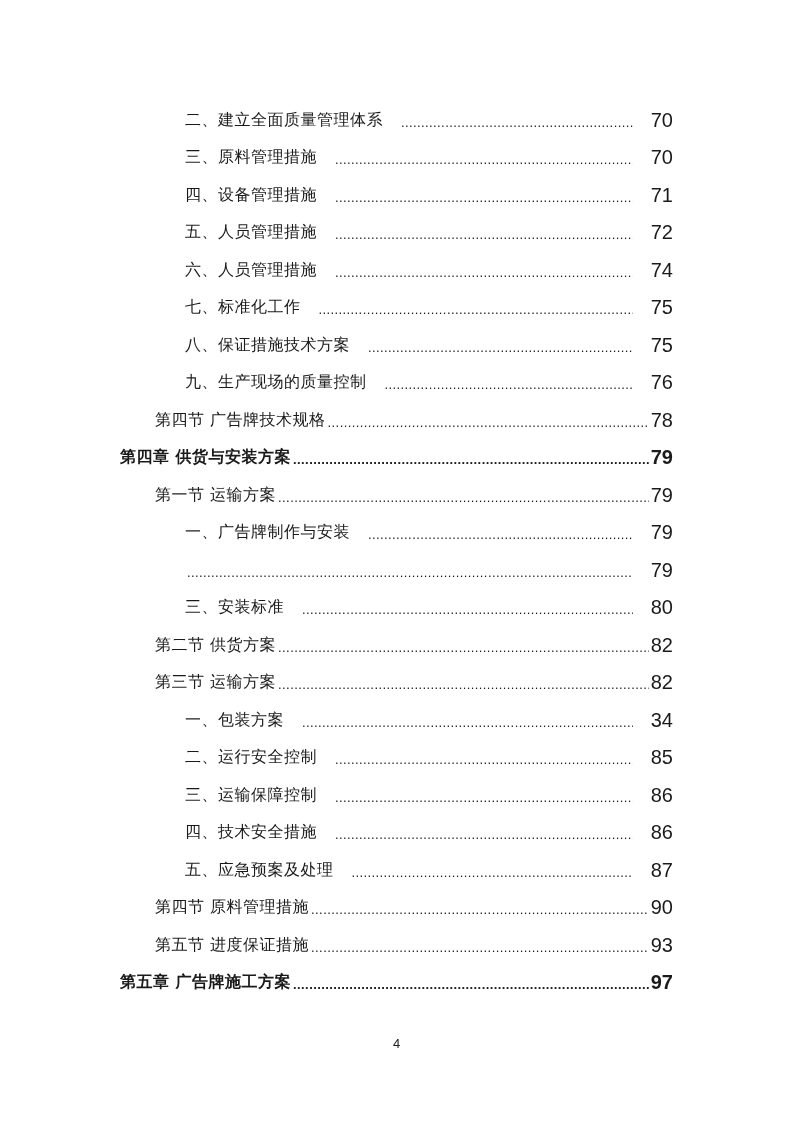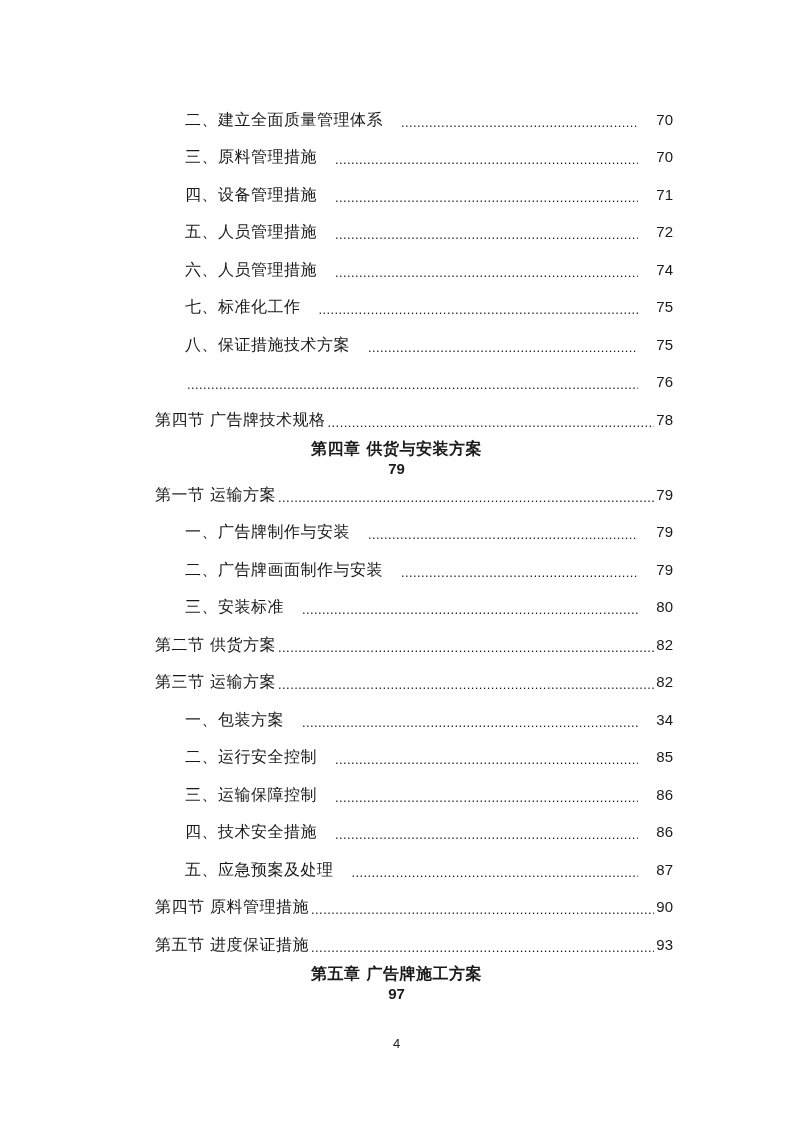"70" .toc-row .page { font-size: 15px -> 20px }
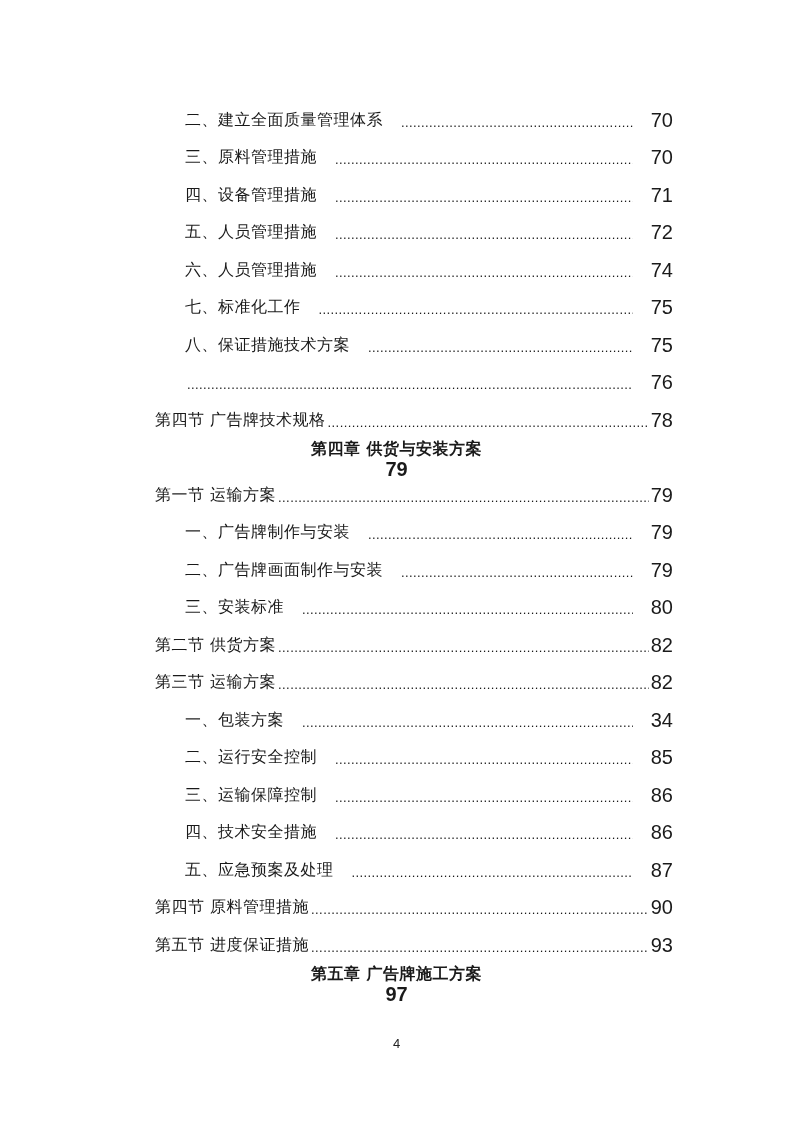"九、生产现场的质量控制" span.title { html: none -> <span>九、生产现场的质量控制</span> }
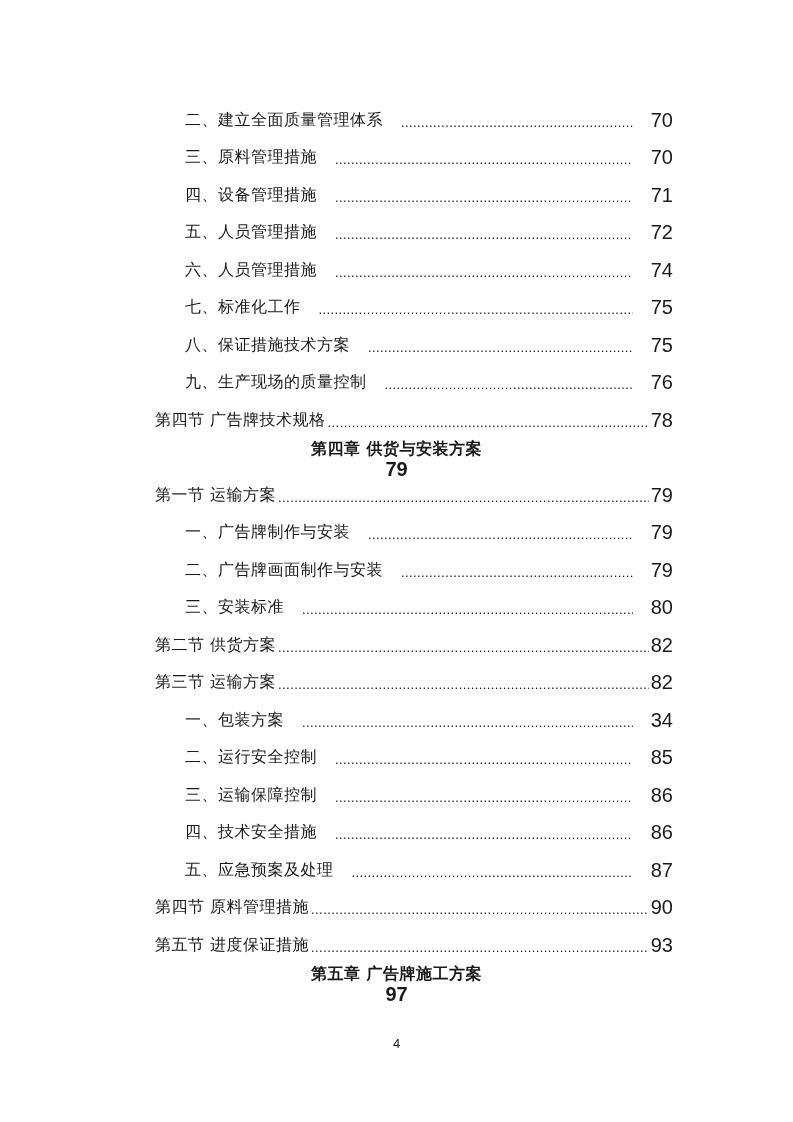"第四章 供货与安装方案" .toc-row.l1 { flex-direction: column -> none }
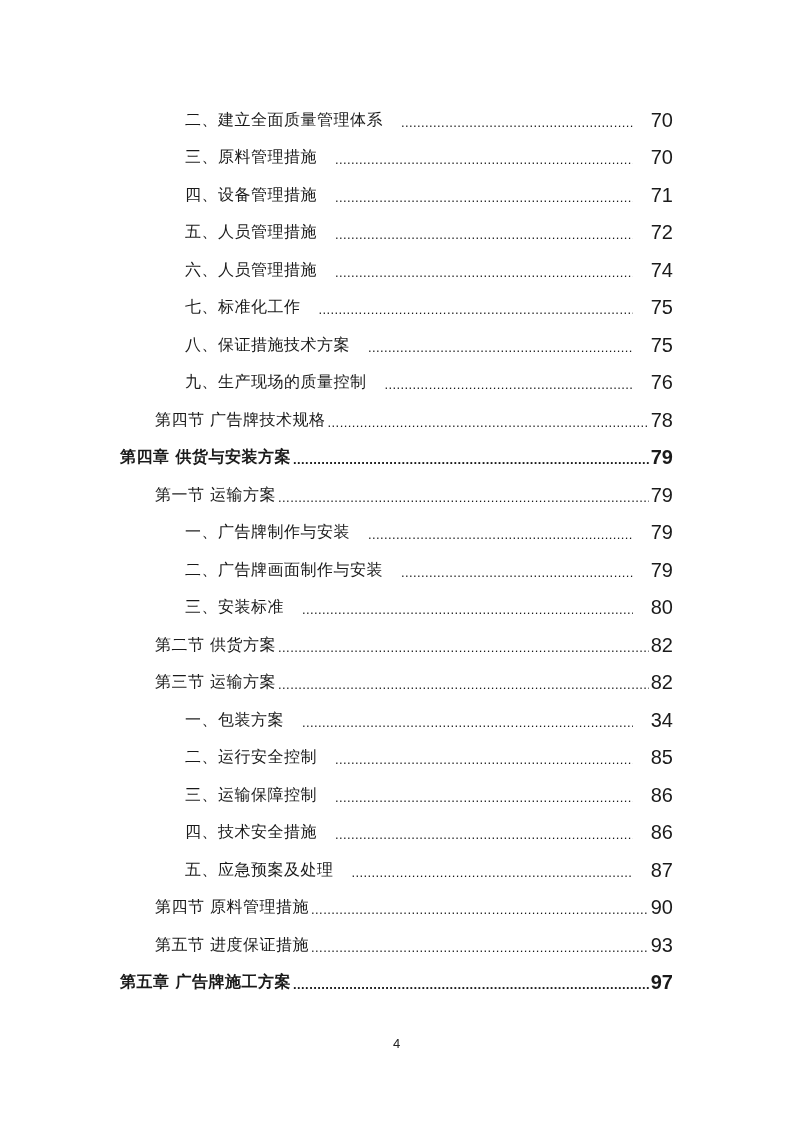"二、广告牌画面制作与安装" span.title { html: <span>二、广告牌画面制作与安装</span> -> none }
